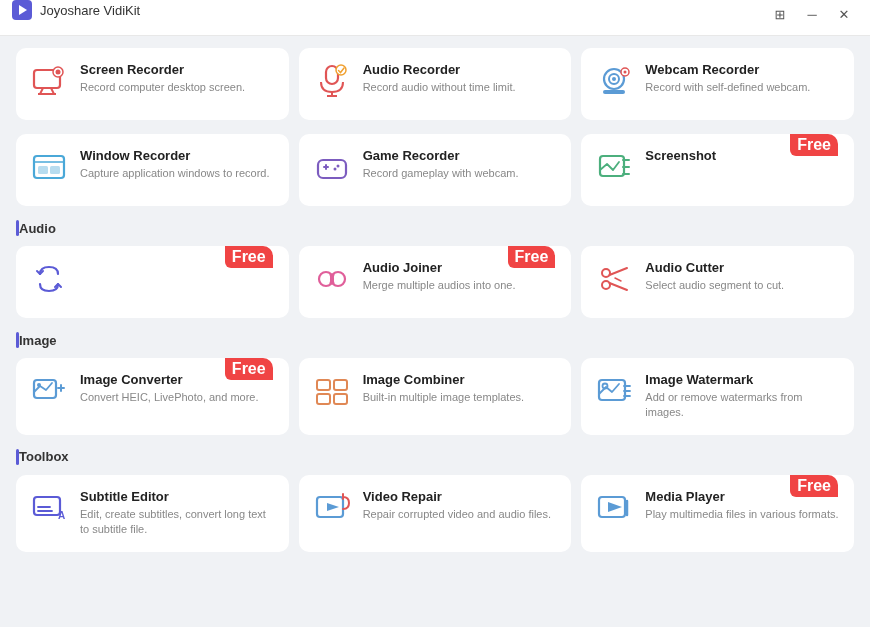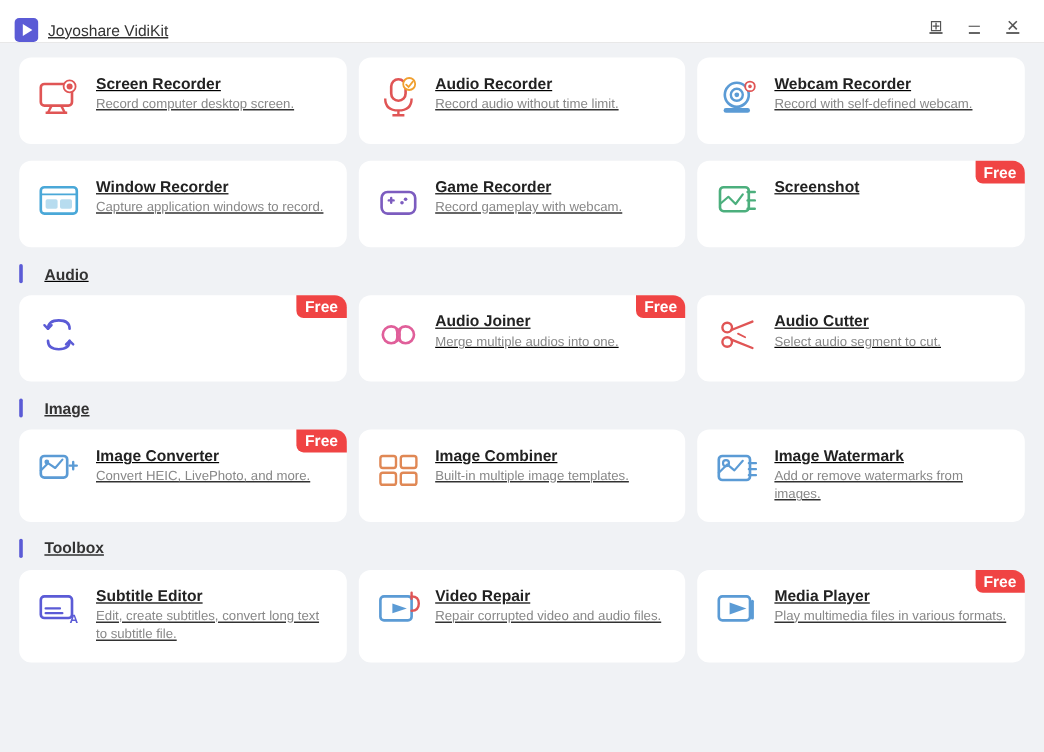"Joyoshare VidiKit" .titlebar { align-items: flex-end -> flex-start; text-decoration: underline -> none }
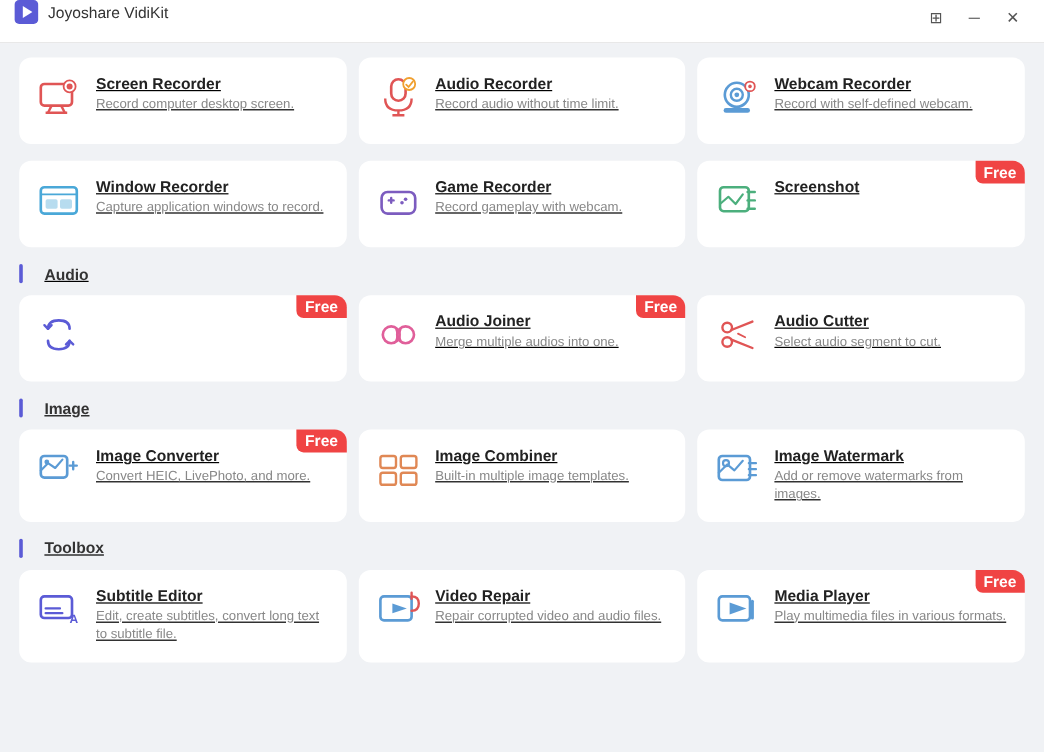"Screen Recorder" .main-content { text-decoration: underline -> none }
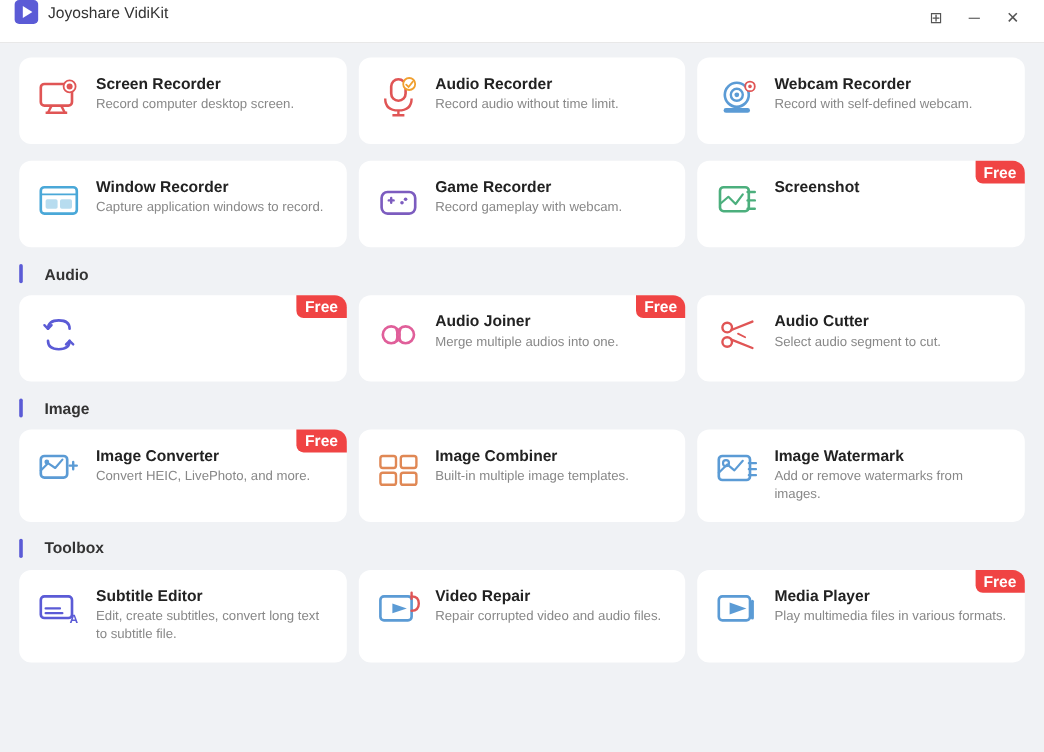"Free" .badge-free { font-size: 13px -> 16px; right: 0 -> 16px }
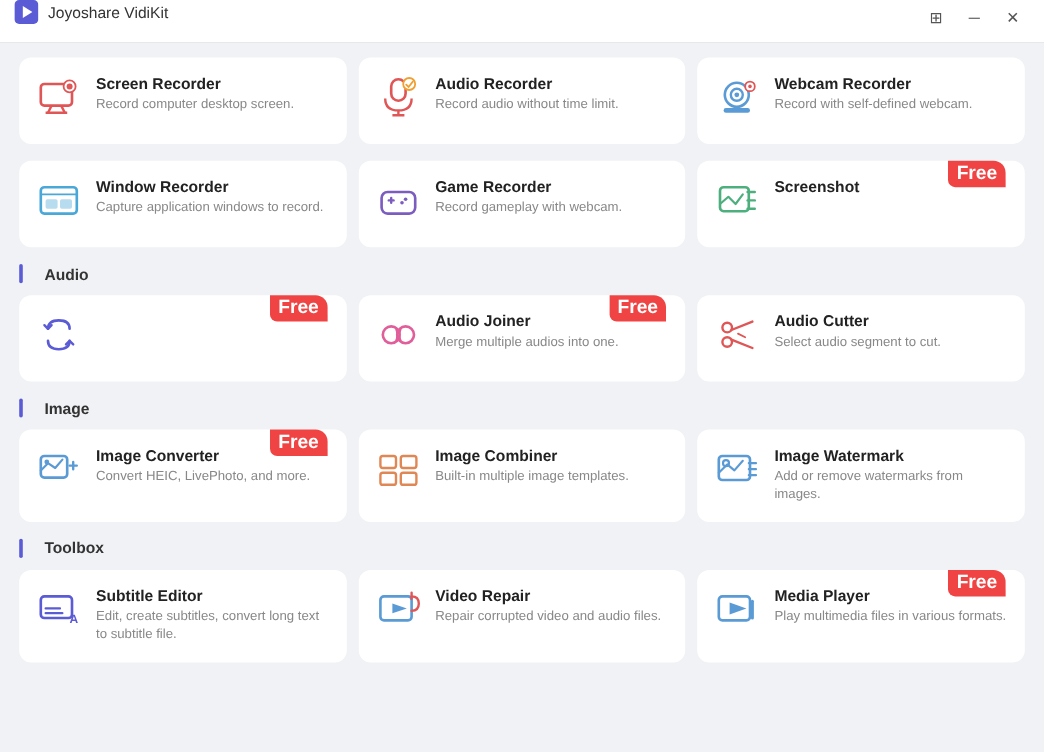"Audio" .section-label { gap: 18px -> 0 }
